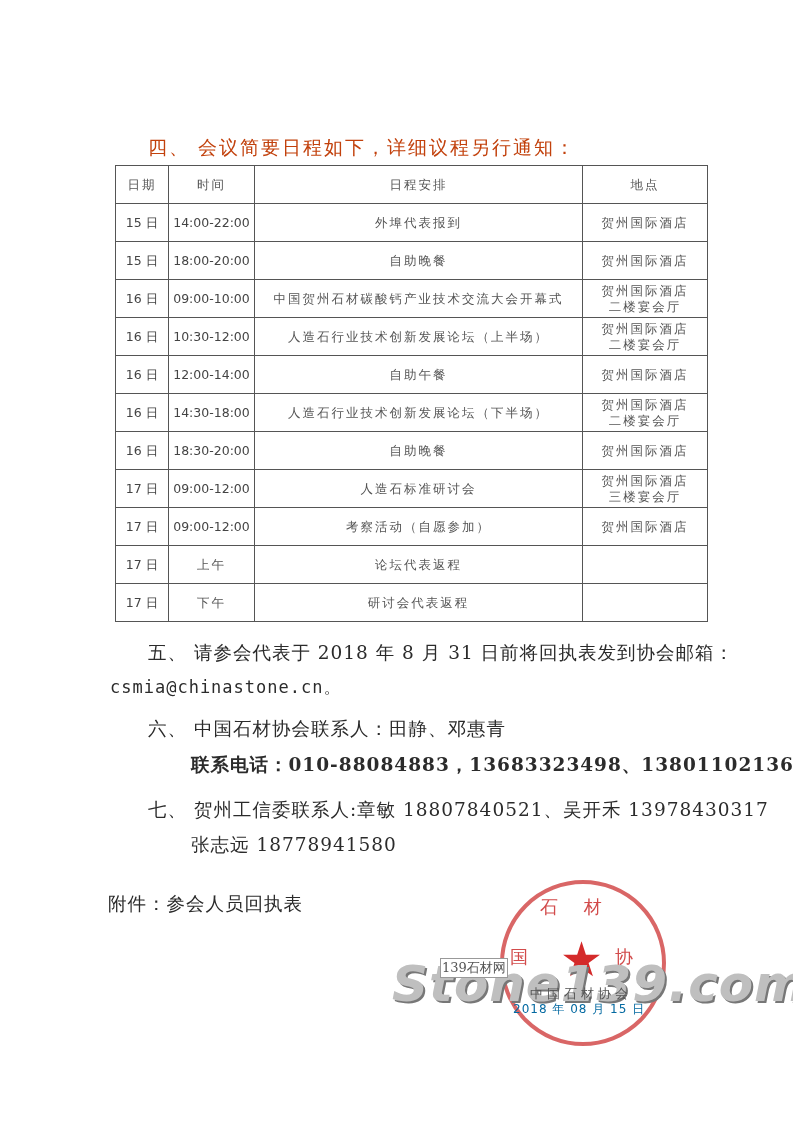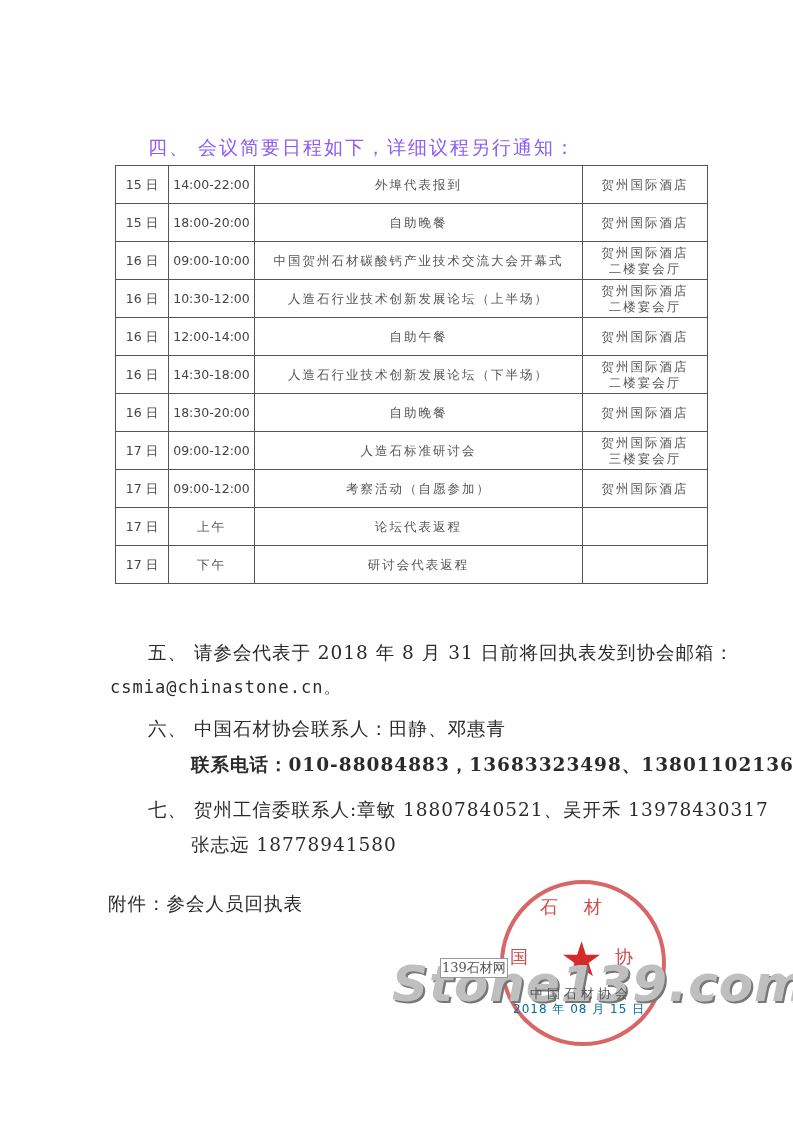"四、 会议简要日程如下，详细议程另行通知：" .heading { color: #8b5cf6 -> #c2410c }
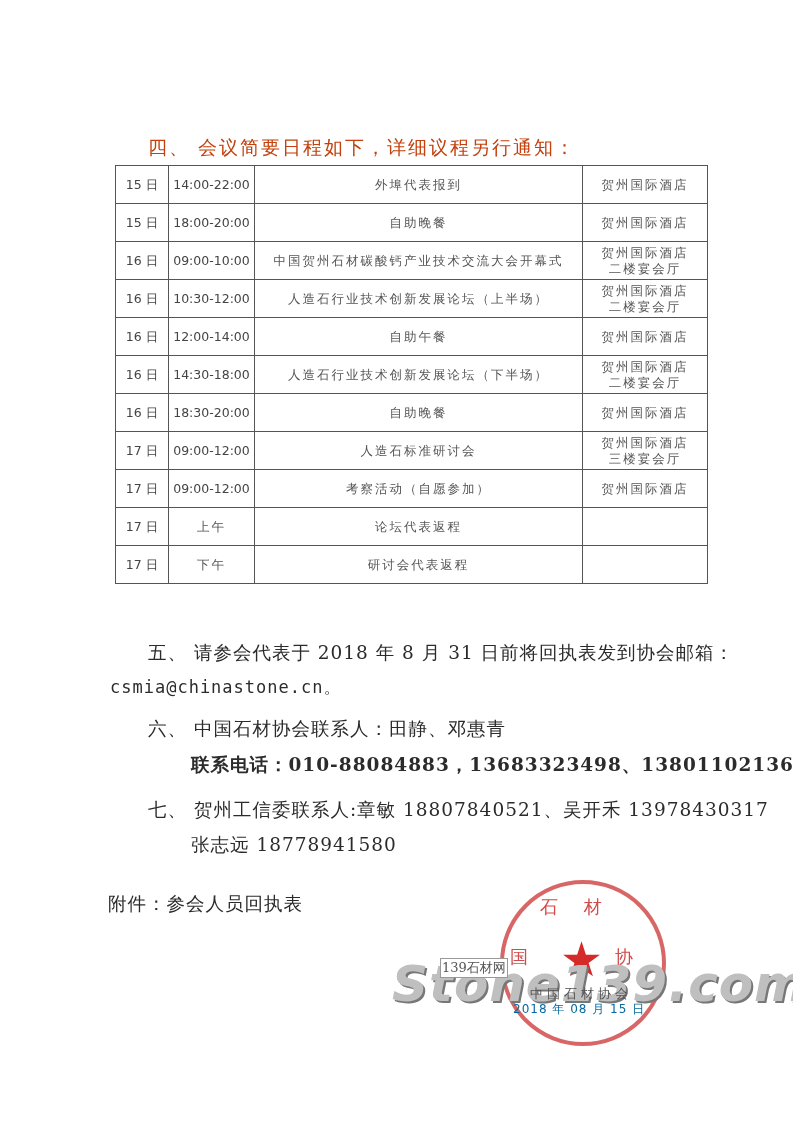"日期" tr { html: none -> <tr> <td>日期</td> <td>时间</td> <td>日程安排</td> <td>地点</td> </tr> }
